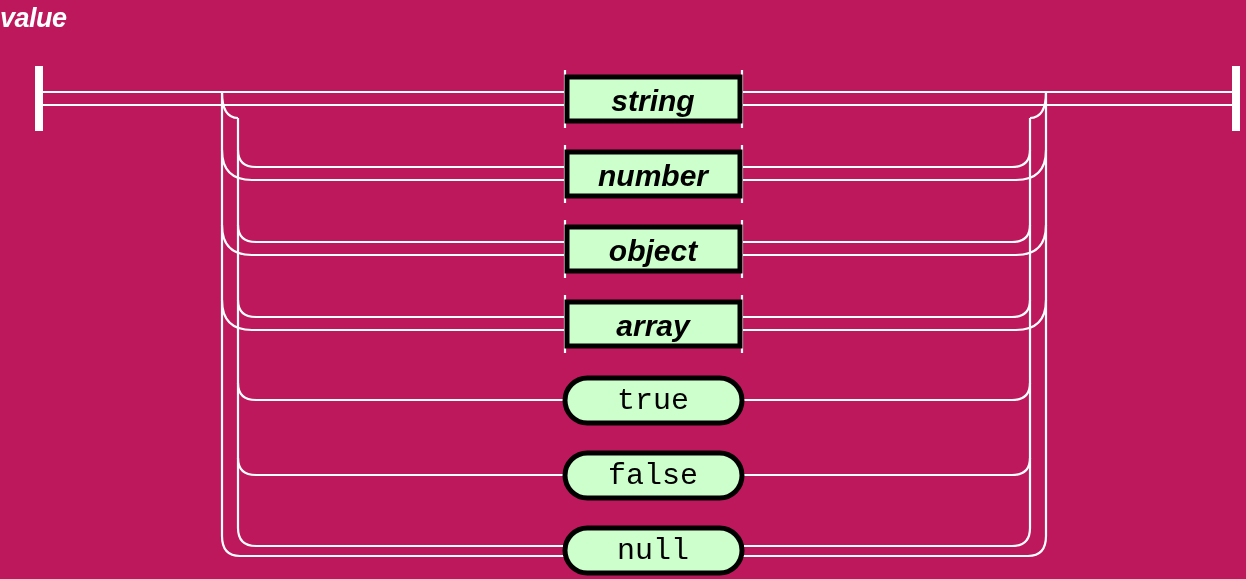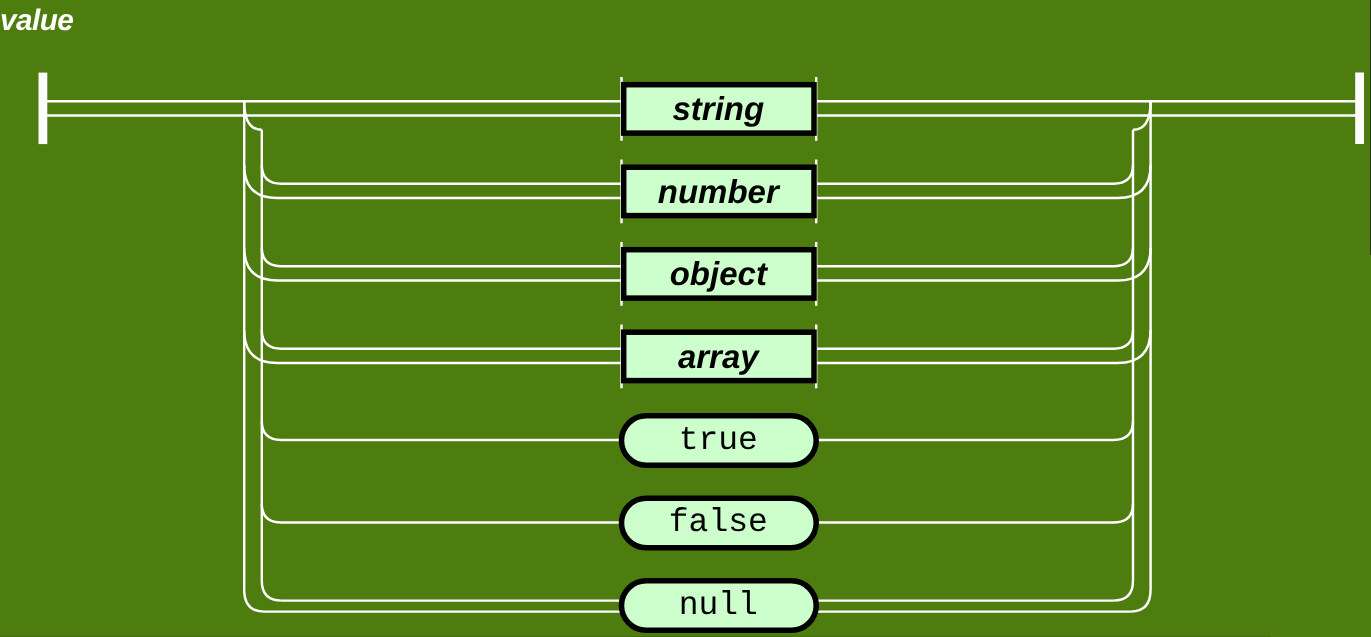"value" #diagram-root { background: #4d7c0f -> #be185d }
